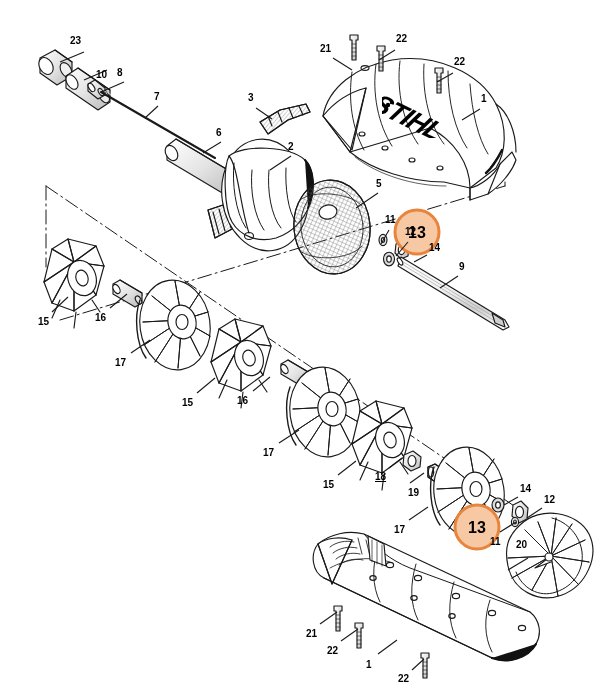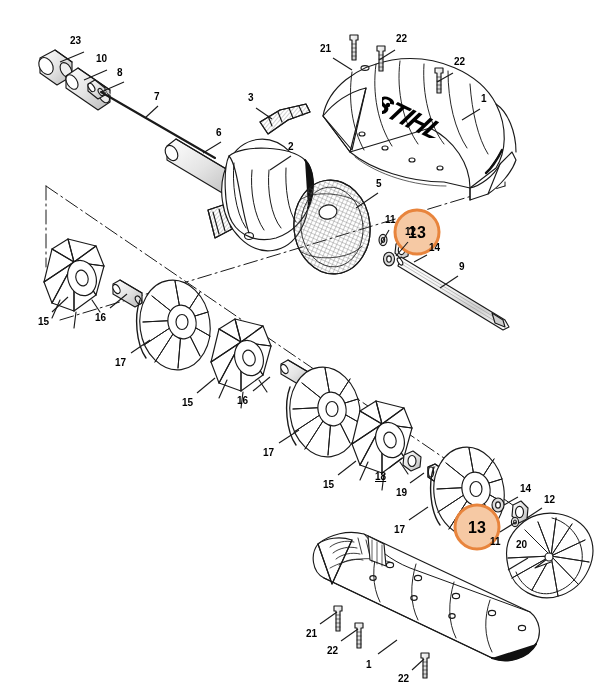"10" div.callout-num { top: 54px -> 70px }
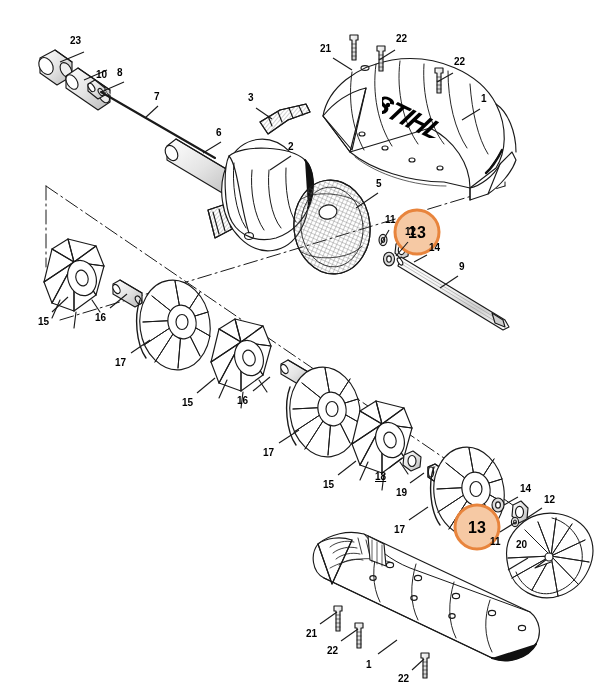"19" div.callout-num { left: 396px -> 408px }
